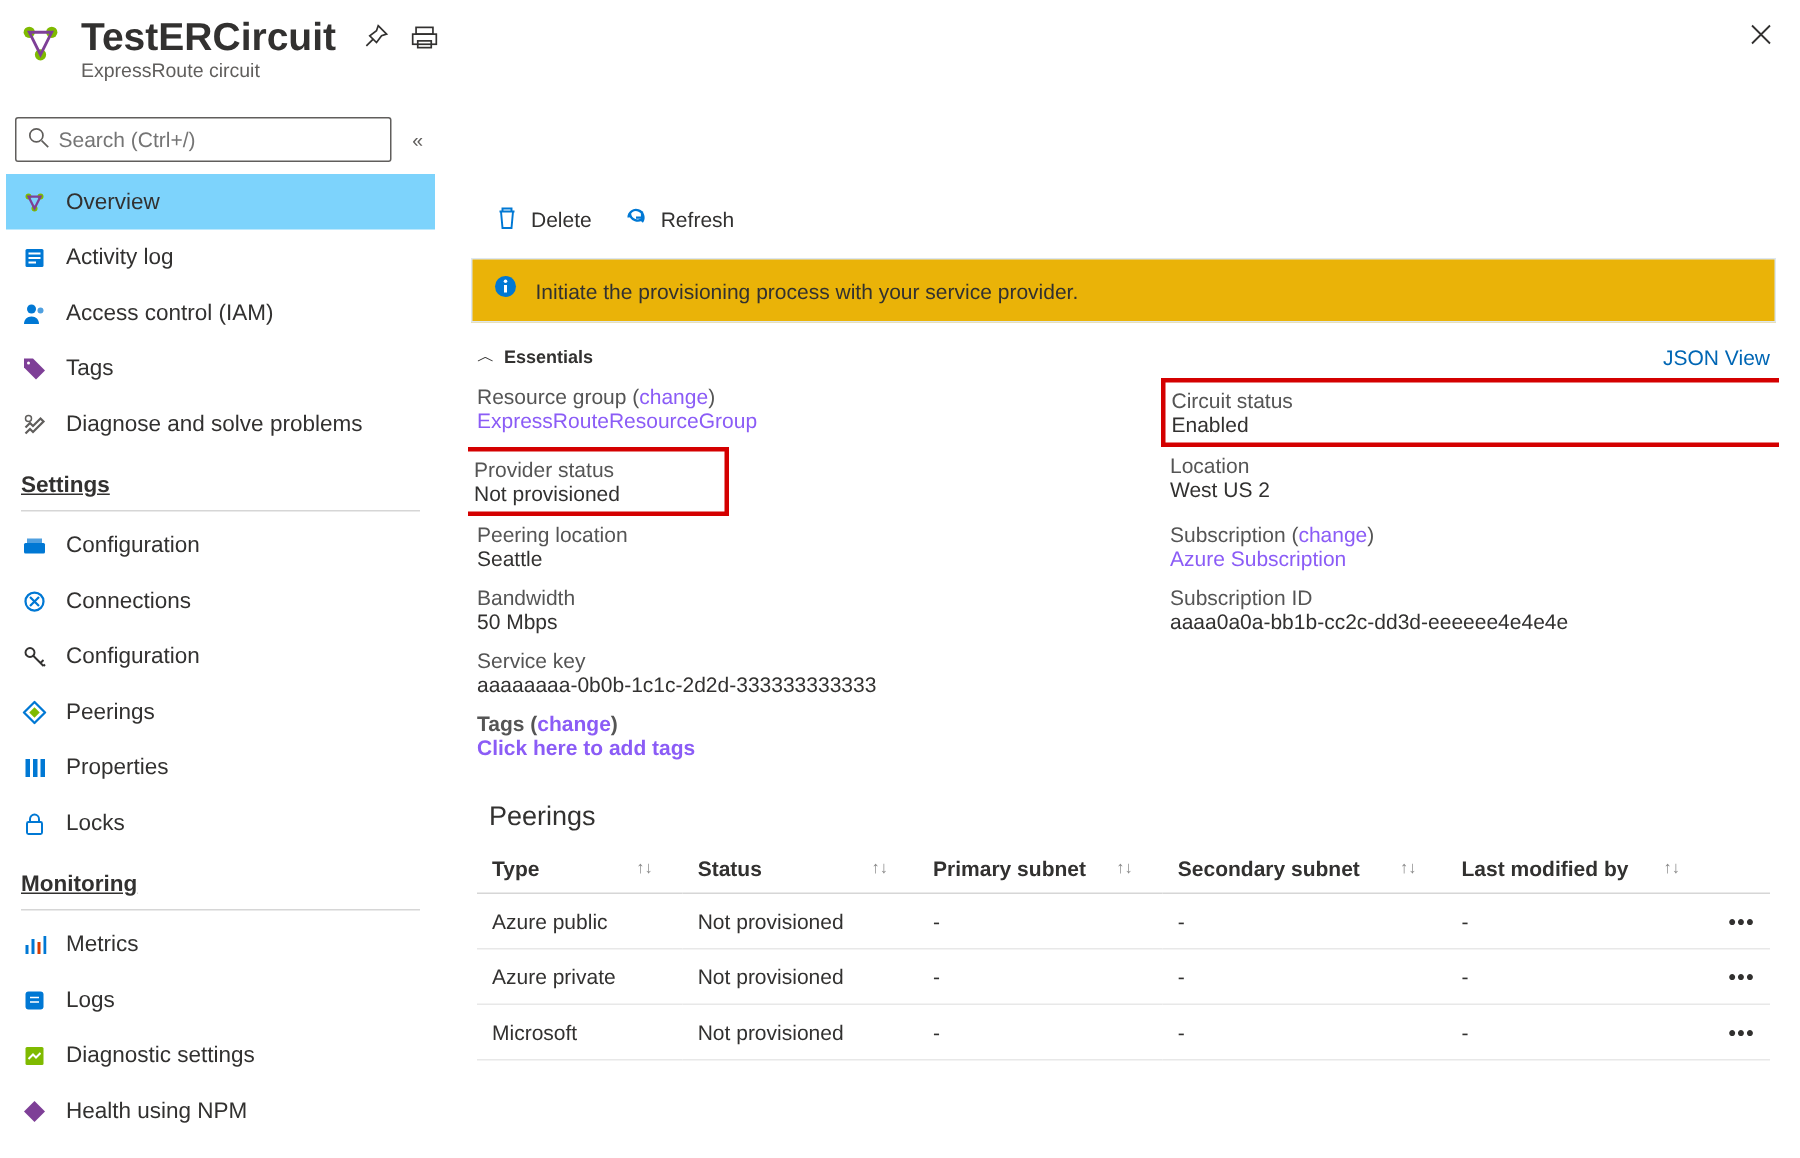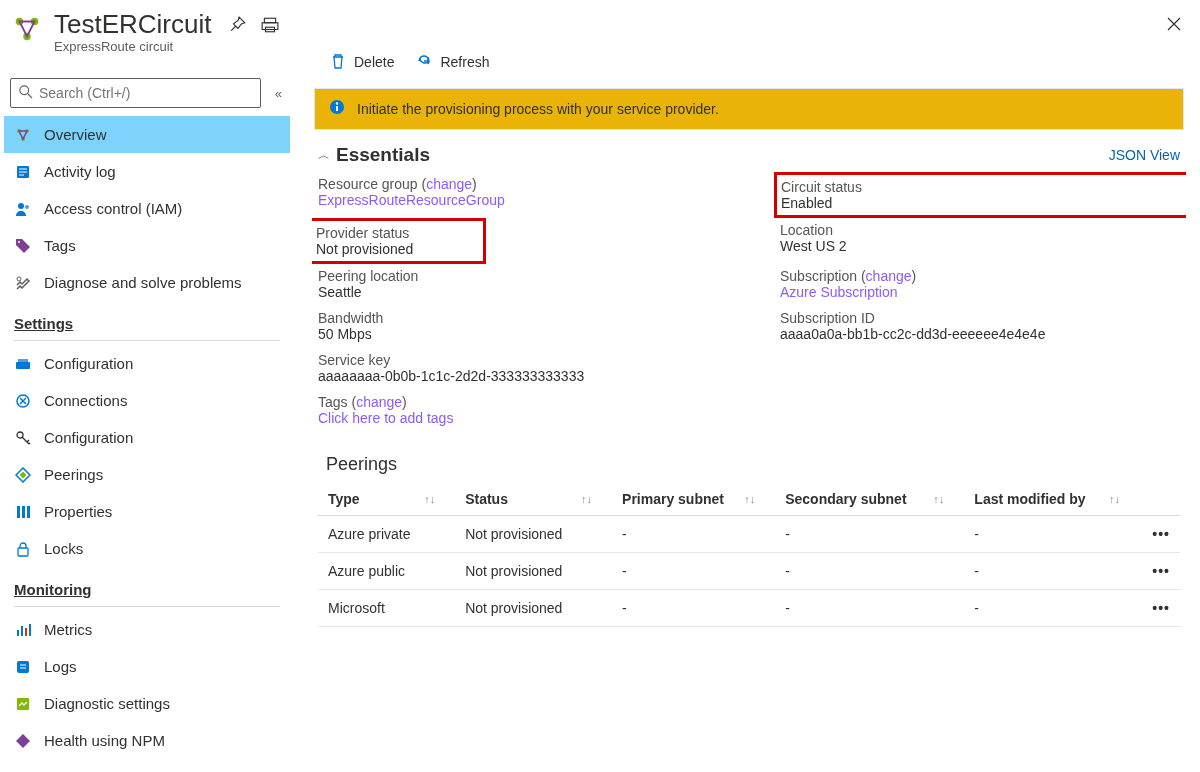"TestERCircuit" .header-title { font-weight: 400 -> 700 }
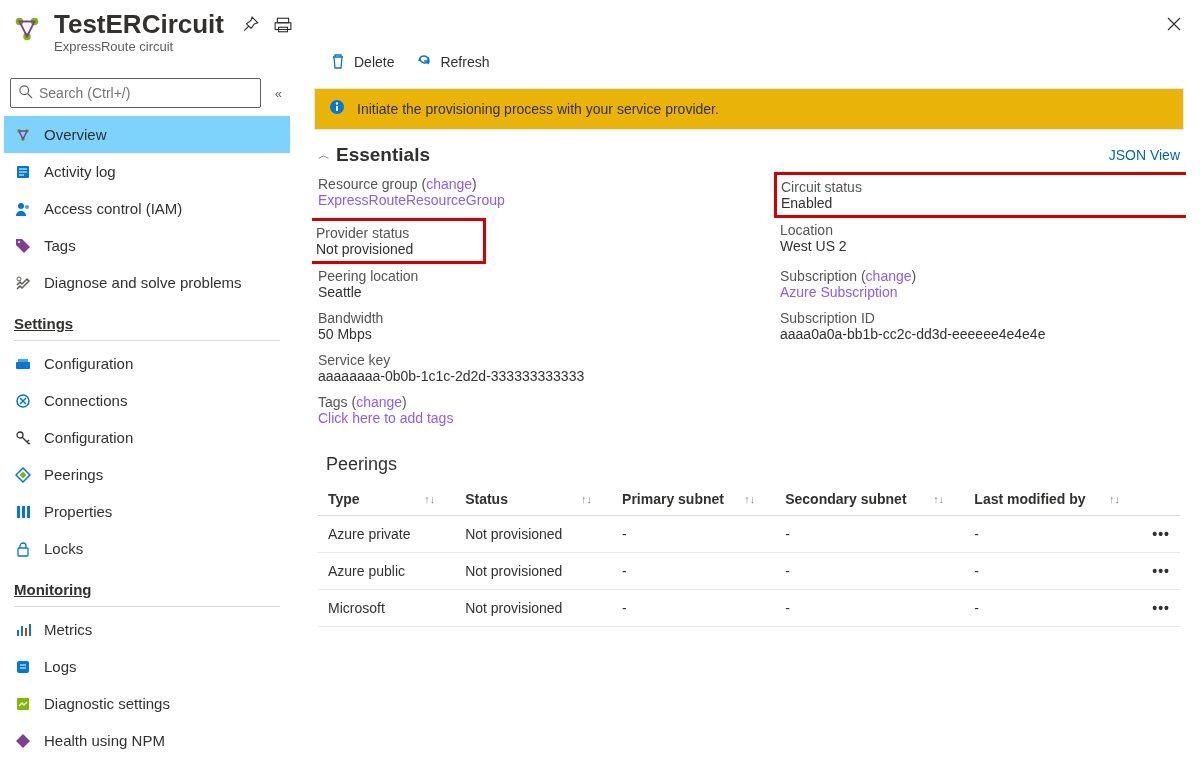"Delete" .main { margin-top: none -> 10px; padding-top: 44px -> 118px }
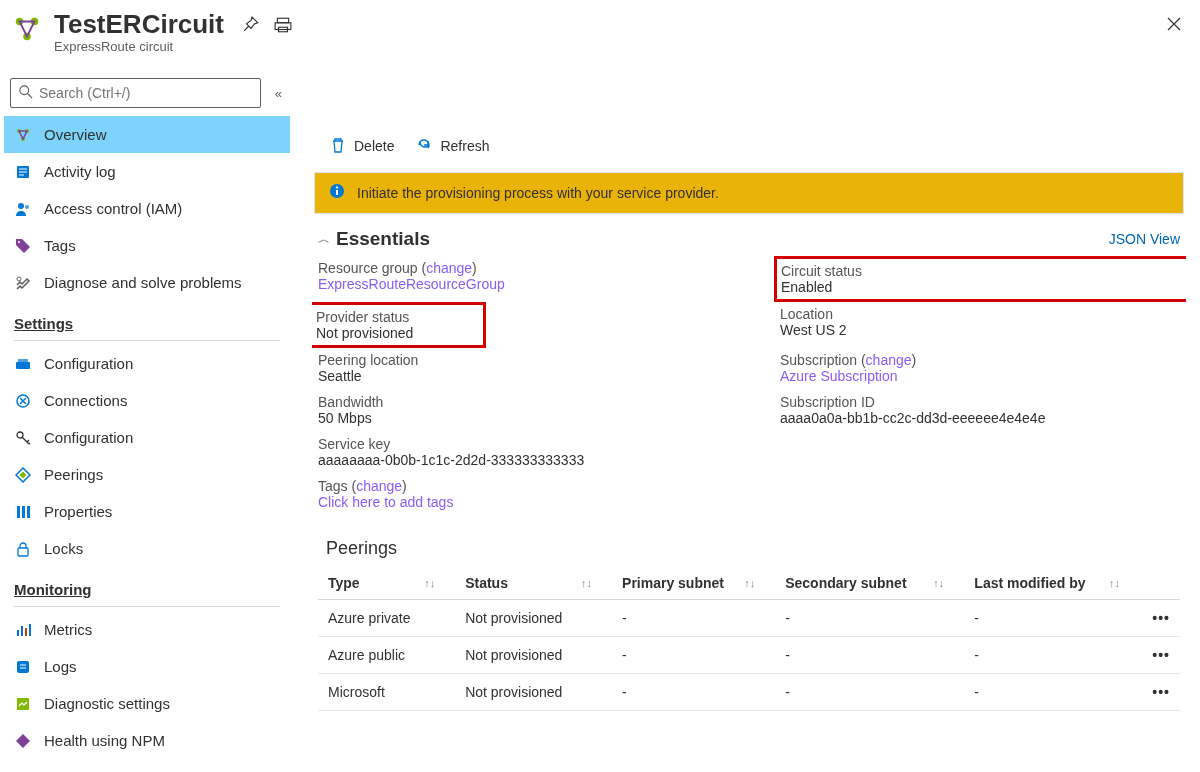"Essentials" .essentials-header .lbl { font-size: 19px -> 12px }
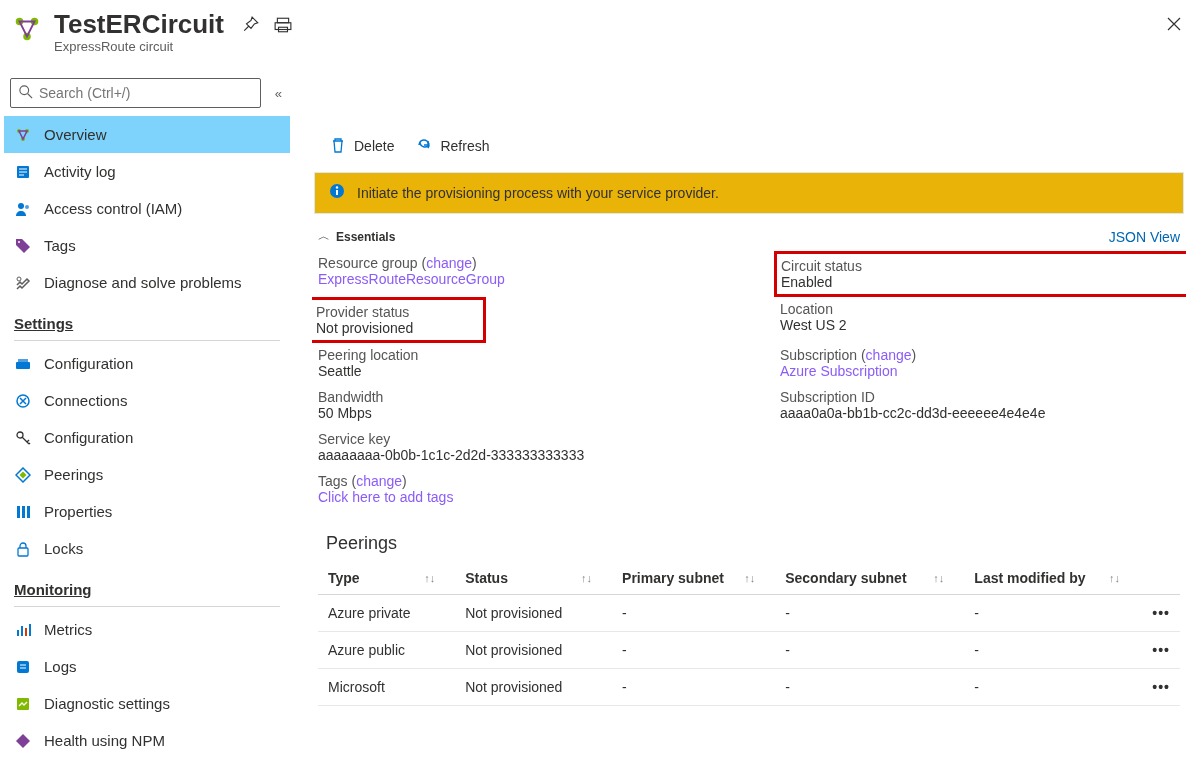"Tags (change)" div { font-weight: none -> bold }
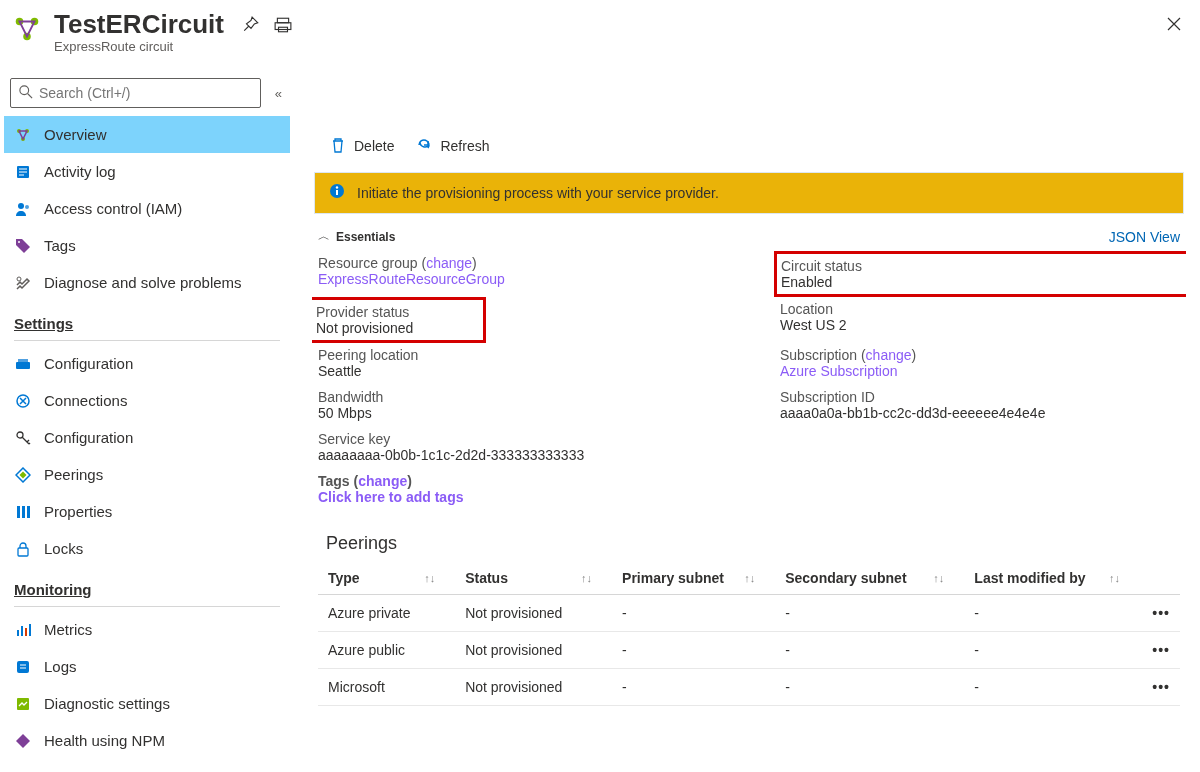"Azure private" tr { order: before "Azure public" -> after "Azure public" }
